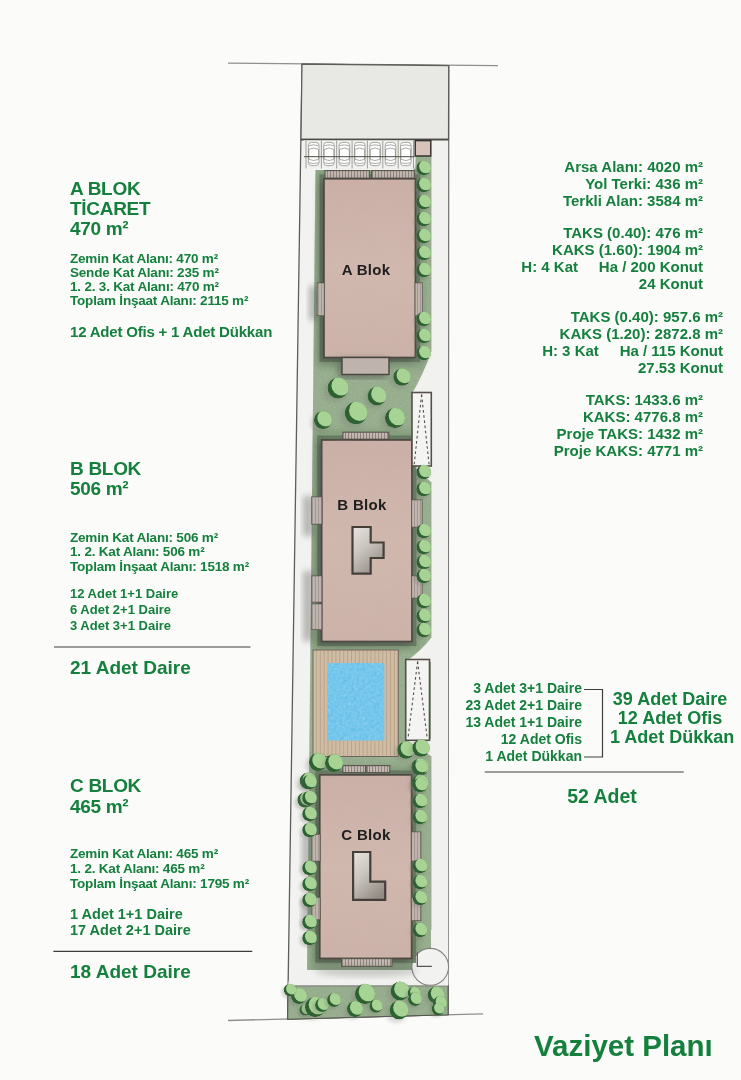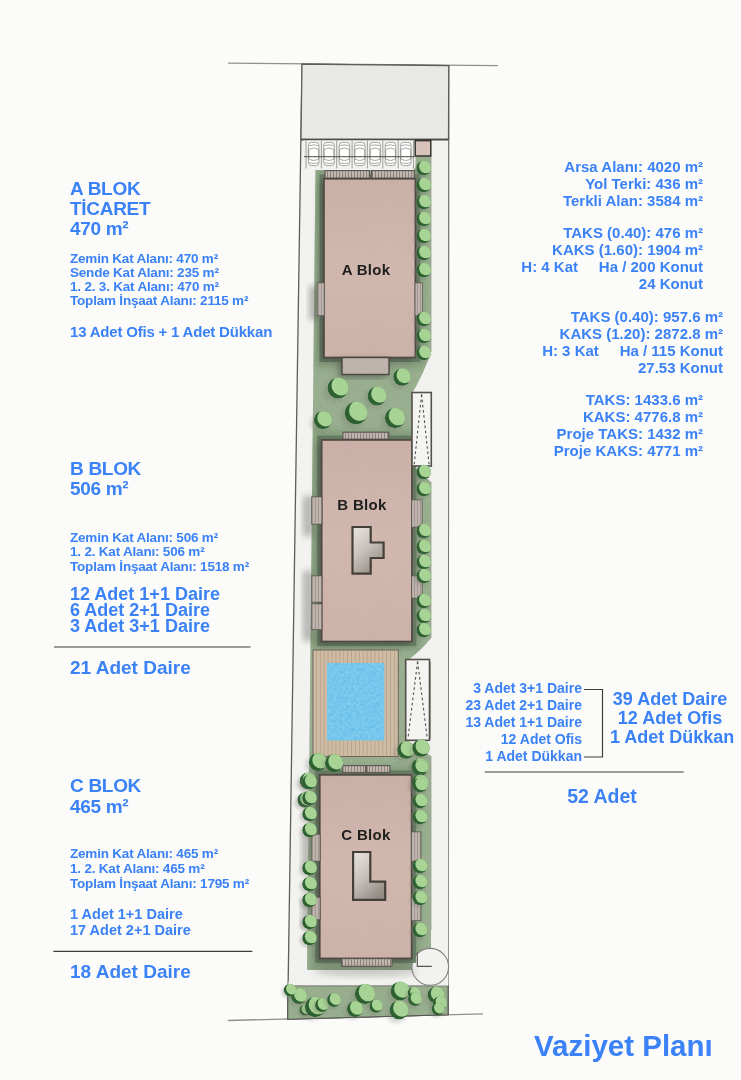"Arsa Alanı: 4020 m²" .t { color: #3b82f6 -> #15803d }
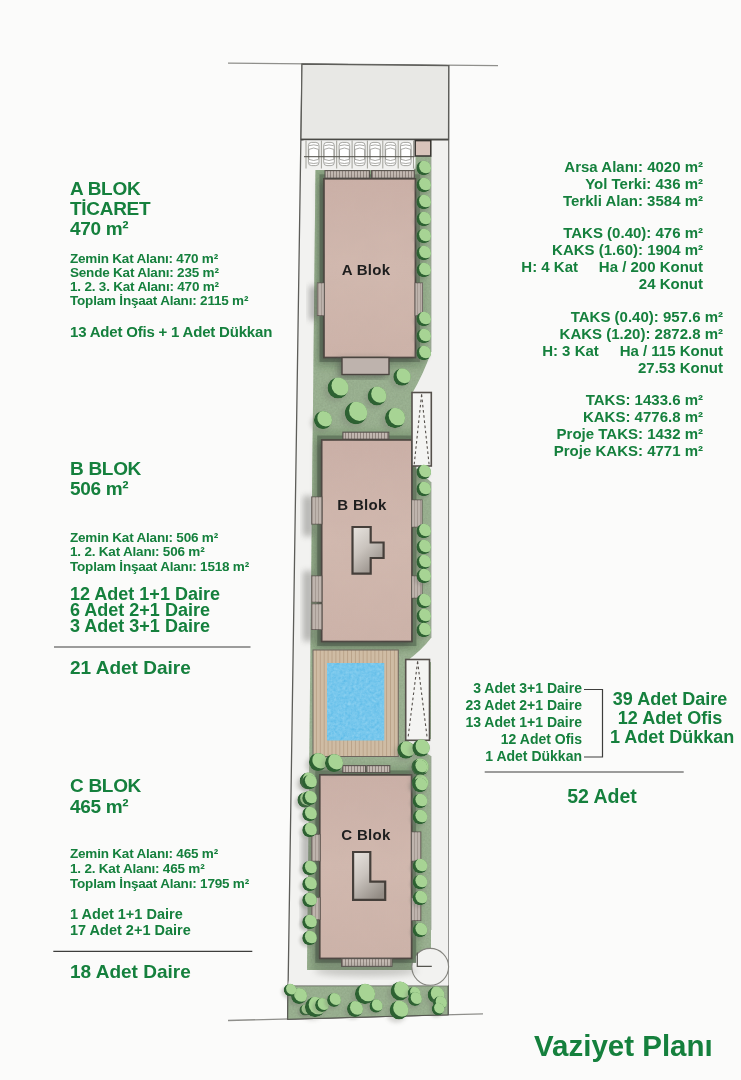"13 Adet Ofis + 1" div.t { text: 13 -> 12 }
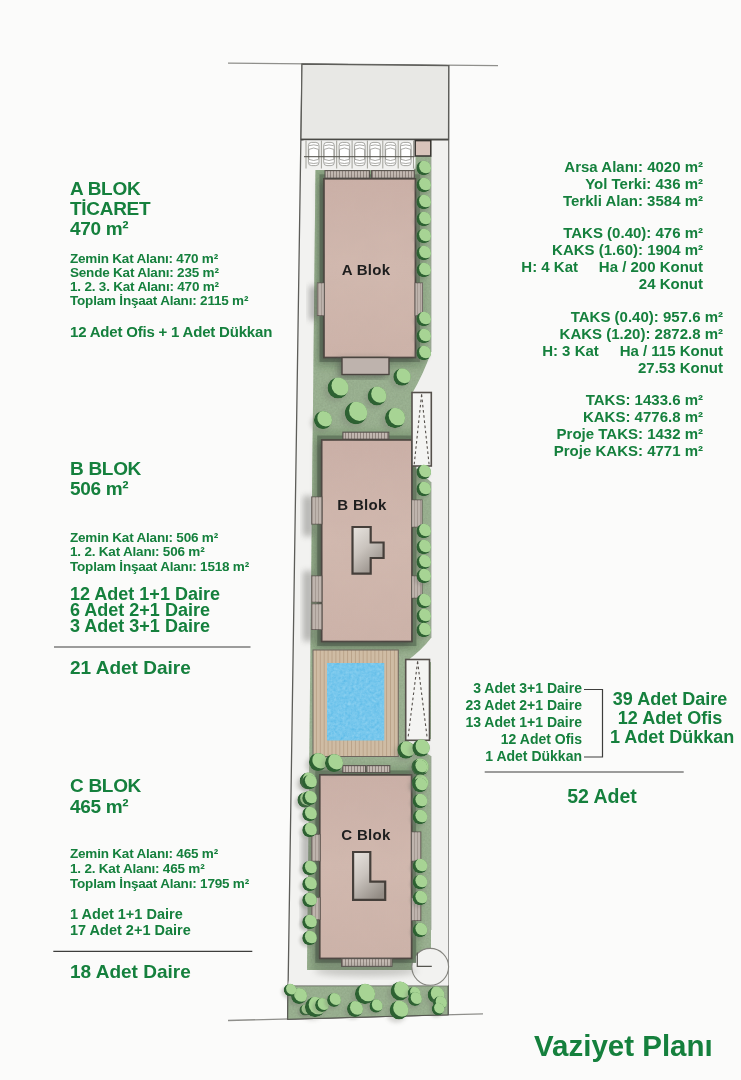"12 Adet 1+1 Daire" div.t { font-size: 18px -> 13px }
